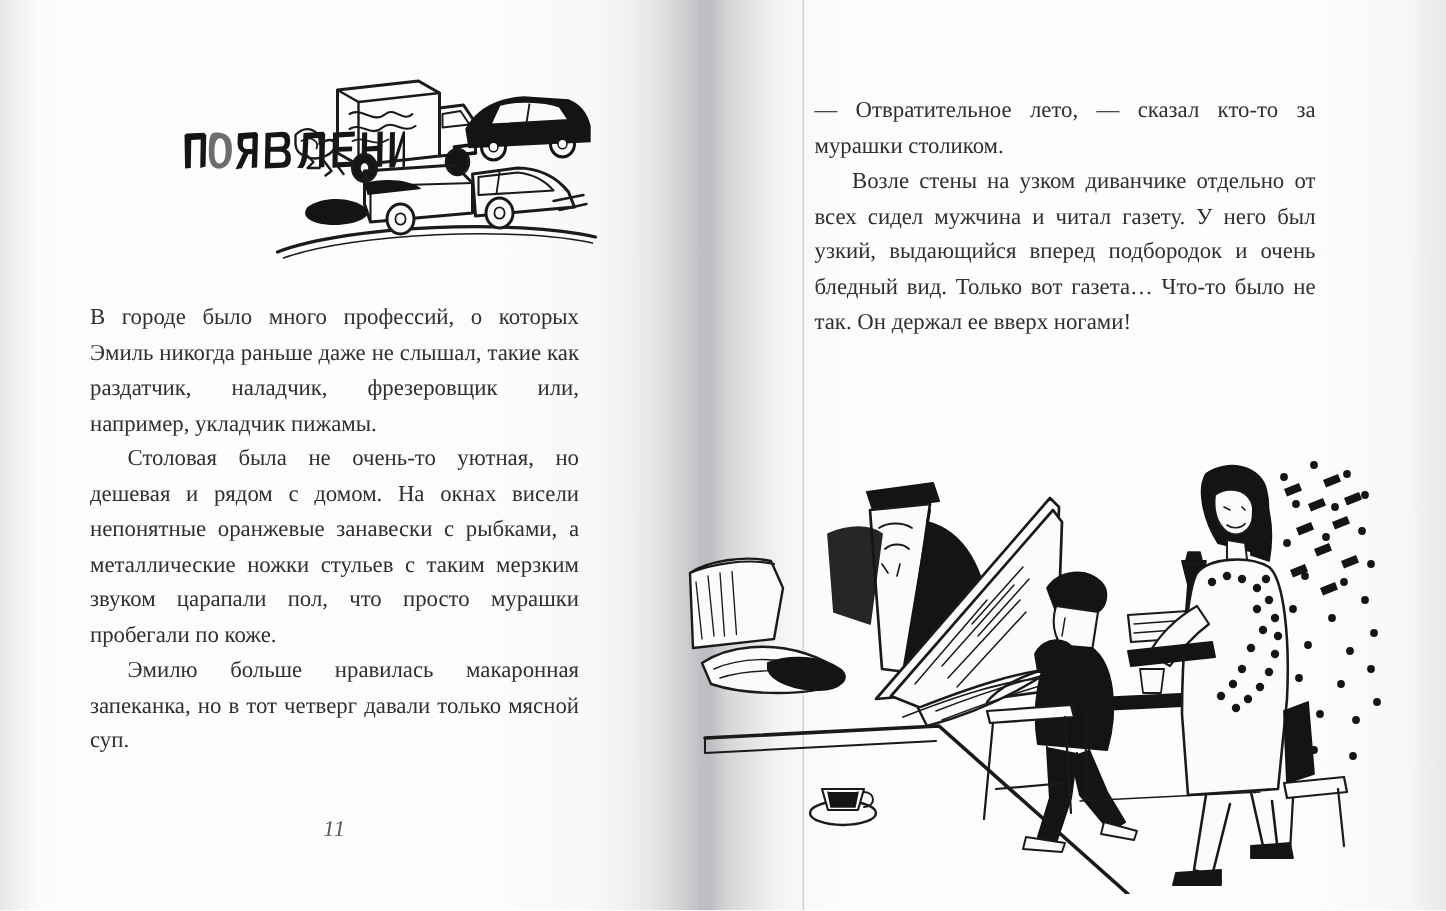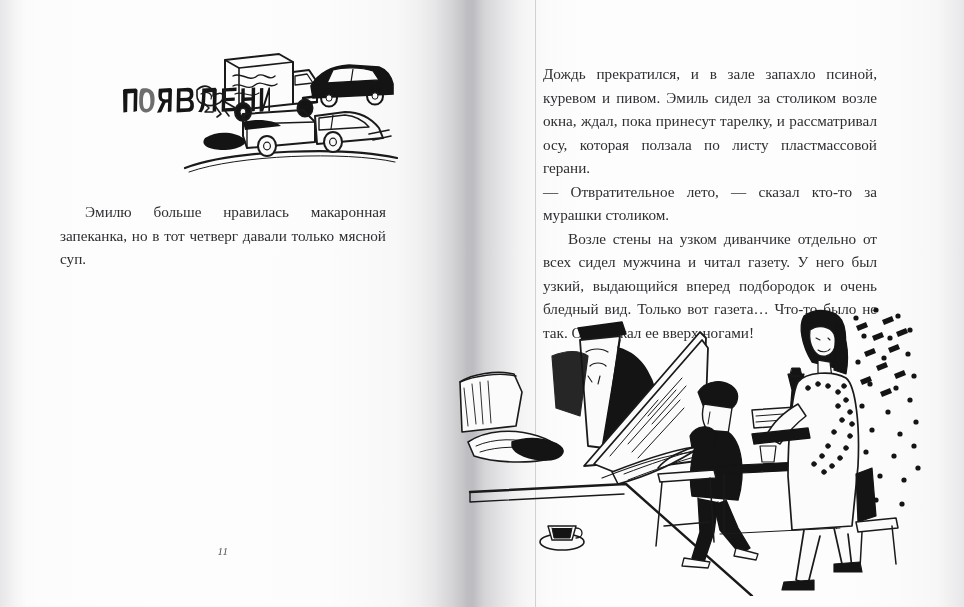"Дождь прекратился, и в зале" p { html: <p>Дождь прекратился, и в зале запахло псиной, куревом и пивом. Эмиль сидел за столиком возле окна, ждал, пока принесут тарелку, и рассматривал осу, которая ползала по листу пластмассовой герани.</p> -> none }
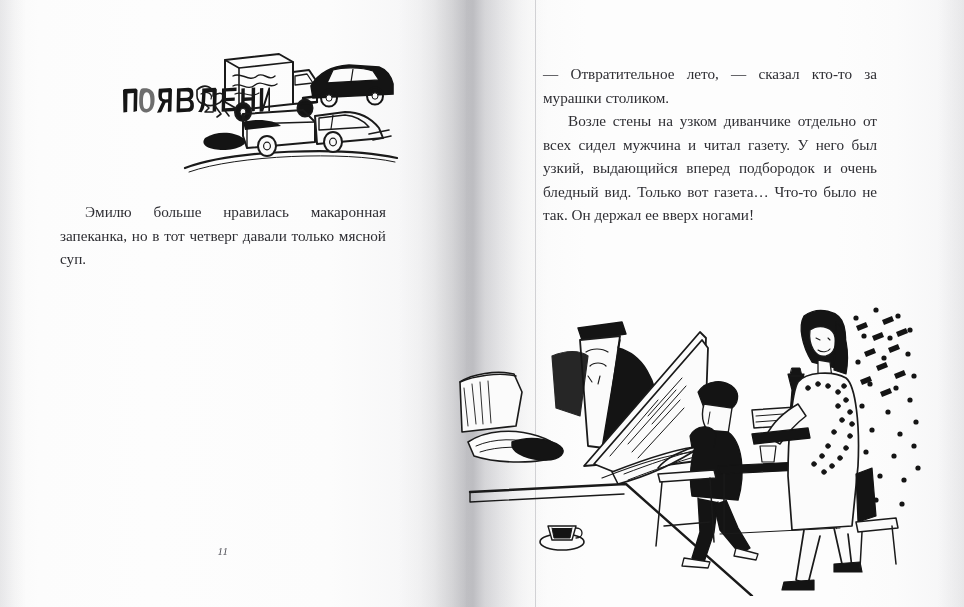"В городе было много профессий," p { html: none -> <p>В городе было много профессий, о которых Эмиль никогда раньше даже не слышал, такие как раздатчик, наладчик, фрезеровщик или, например, укладчик пижамы.</p> }
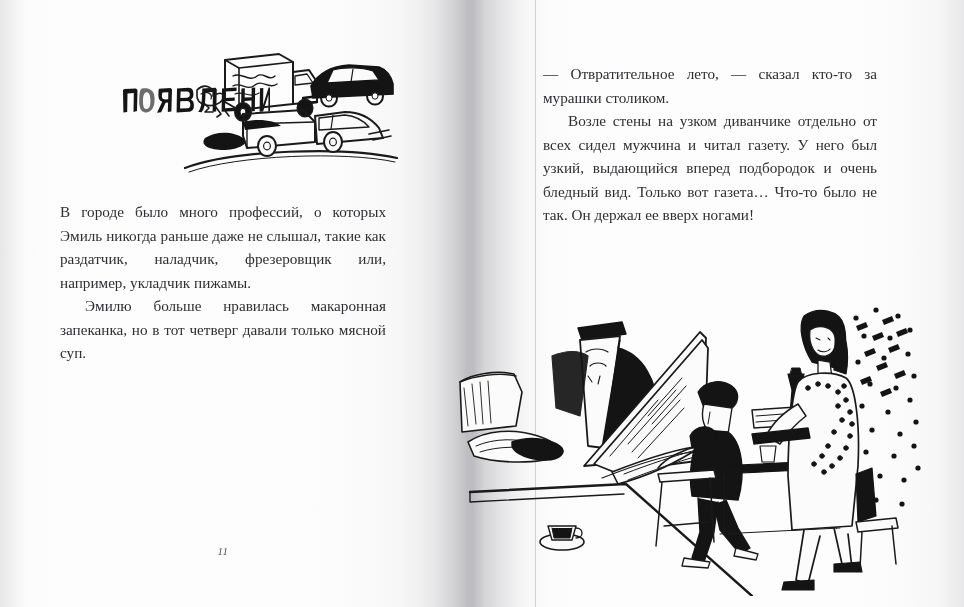"Столовая была не очень-то уютная," p.indent { html: none -> <p>Столовая была не очень-то уютная, но дешевая и рядом с домом. На окнах висели непонятные оранжевые занавески с рыбками, а металлические ножки стульев с таким мерзким звуком царапали пол, что просто мурашки пробегали по коже.</p> }
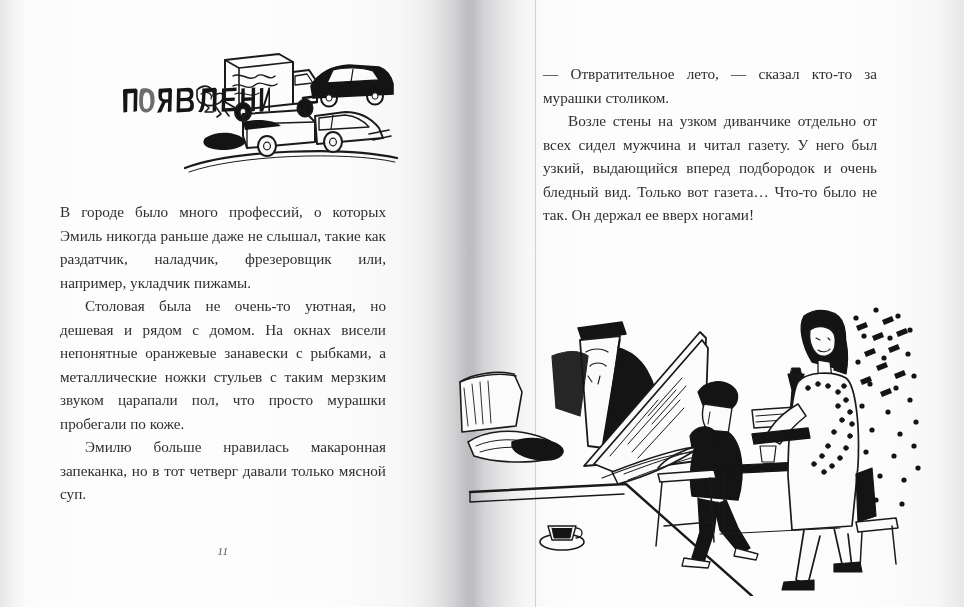"11" .page-number { font-size: 11px -> 15px }
